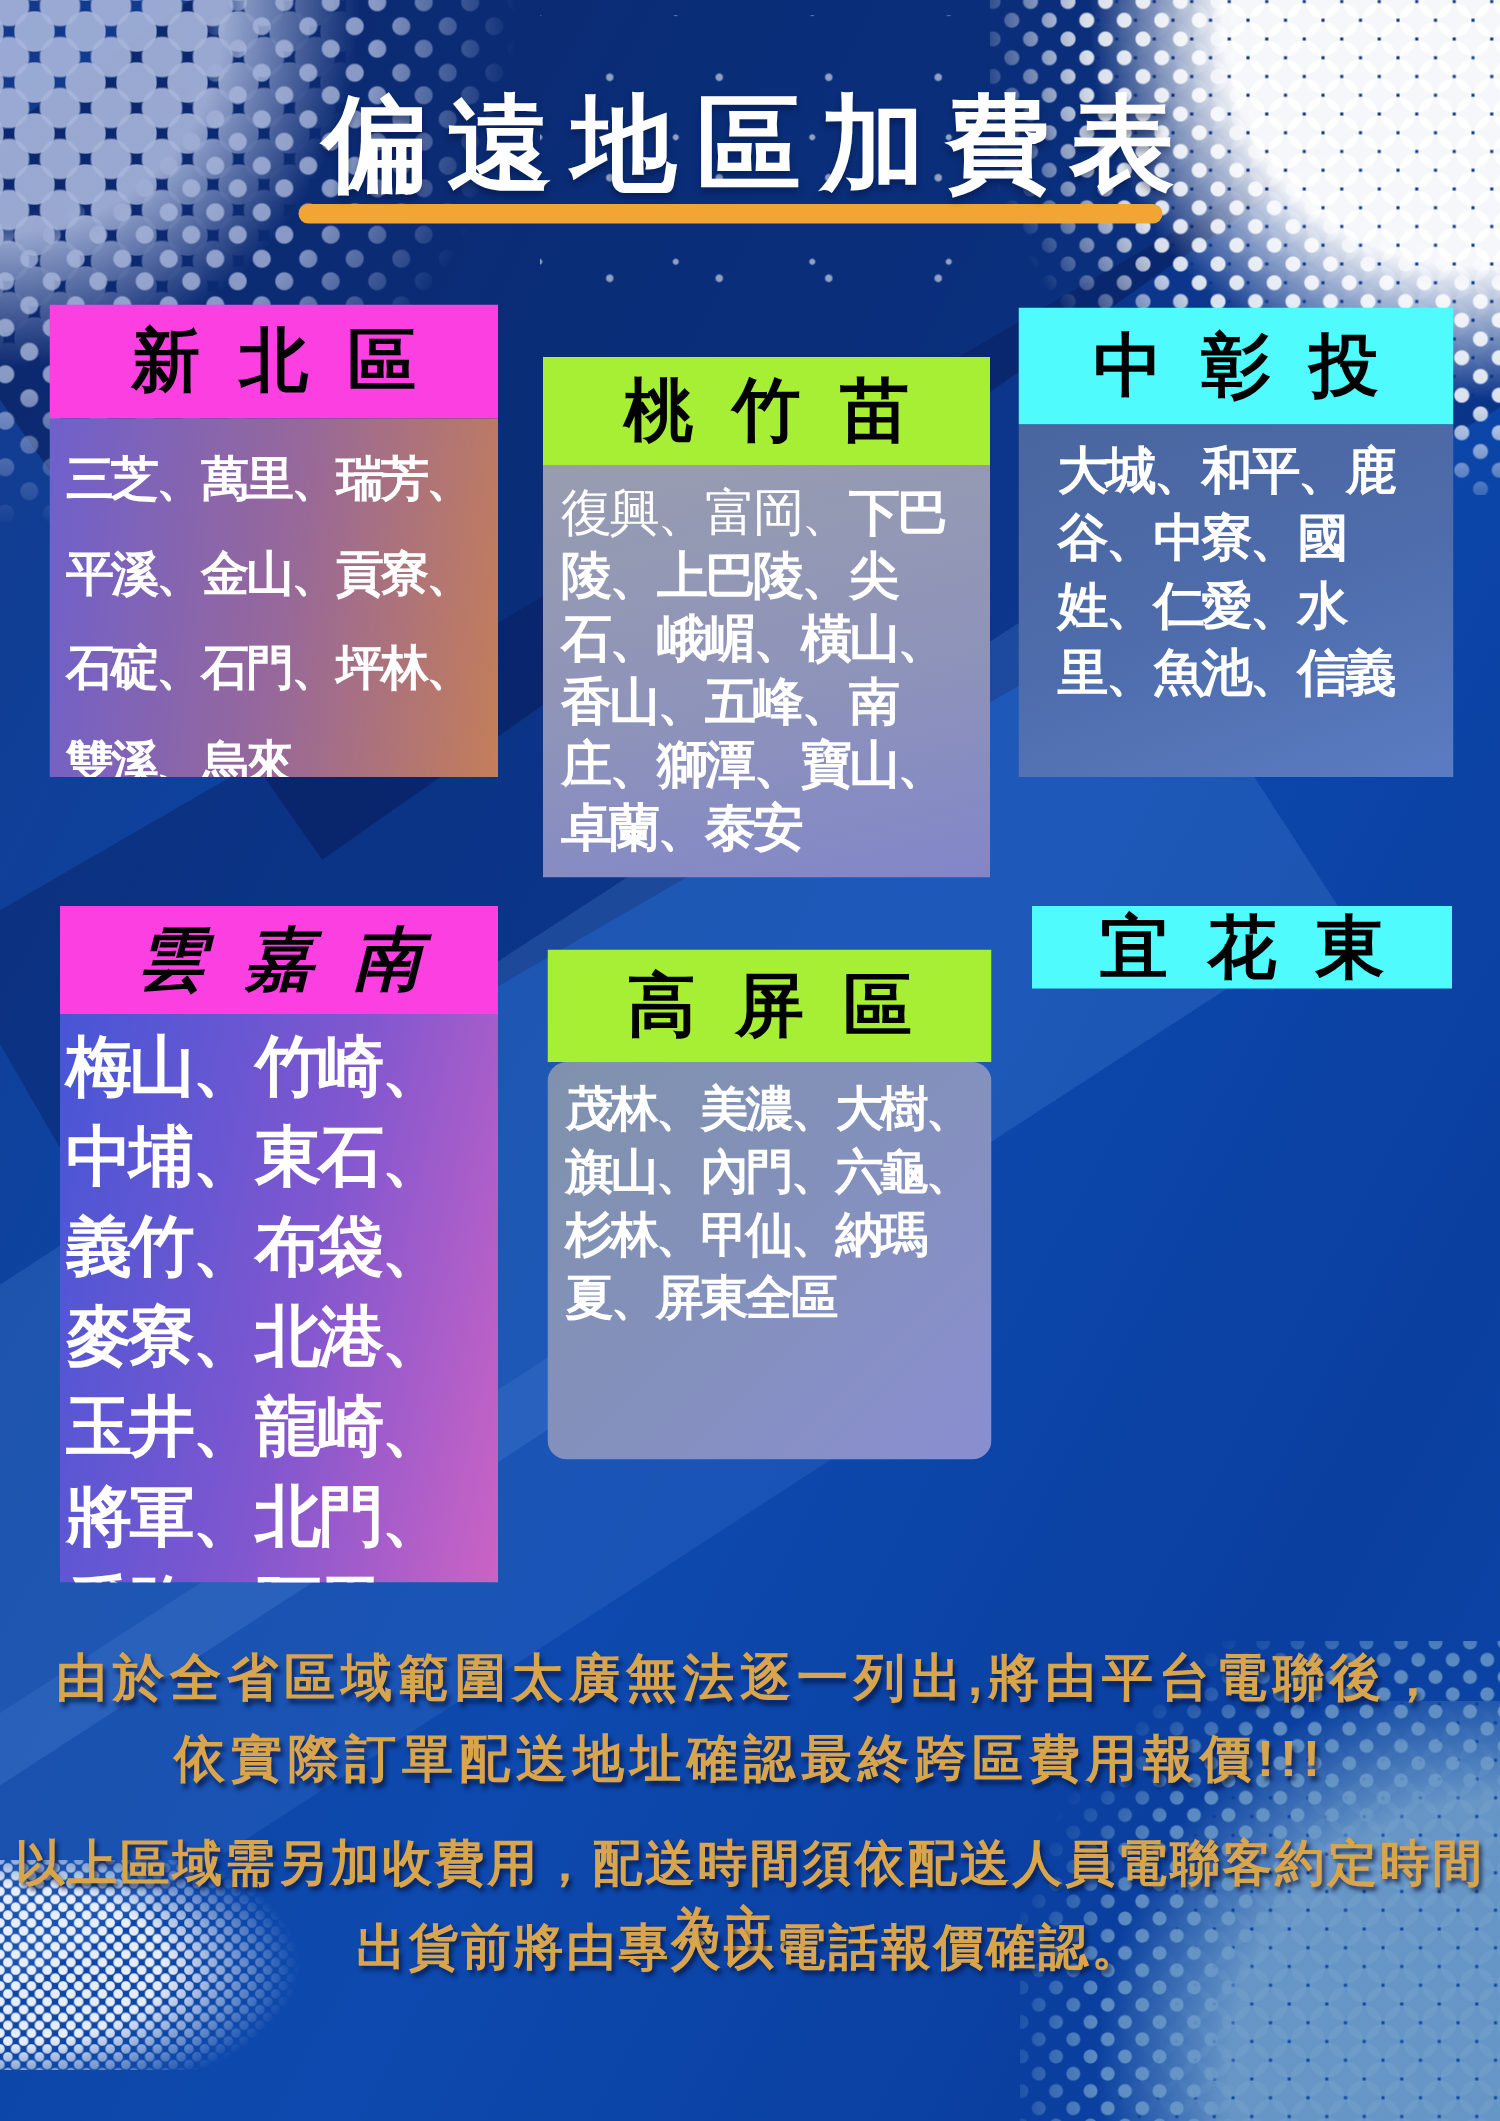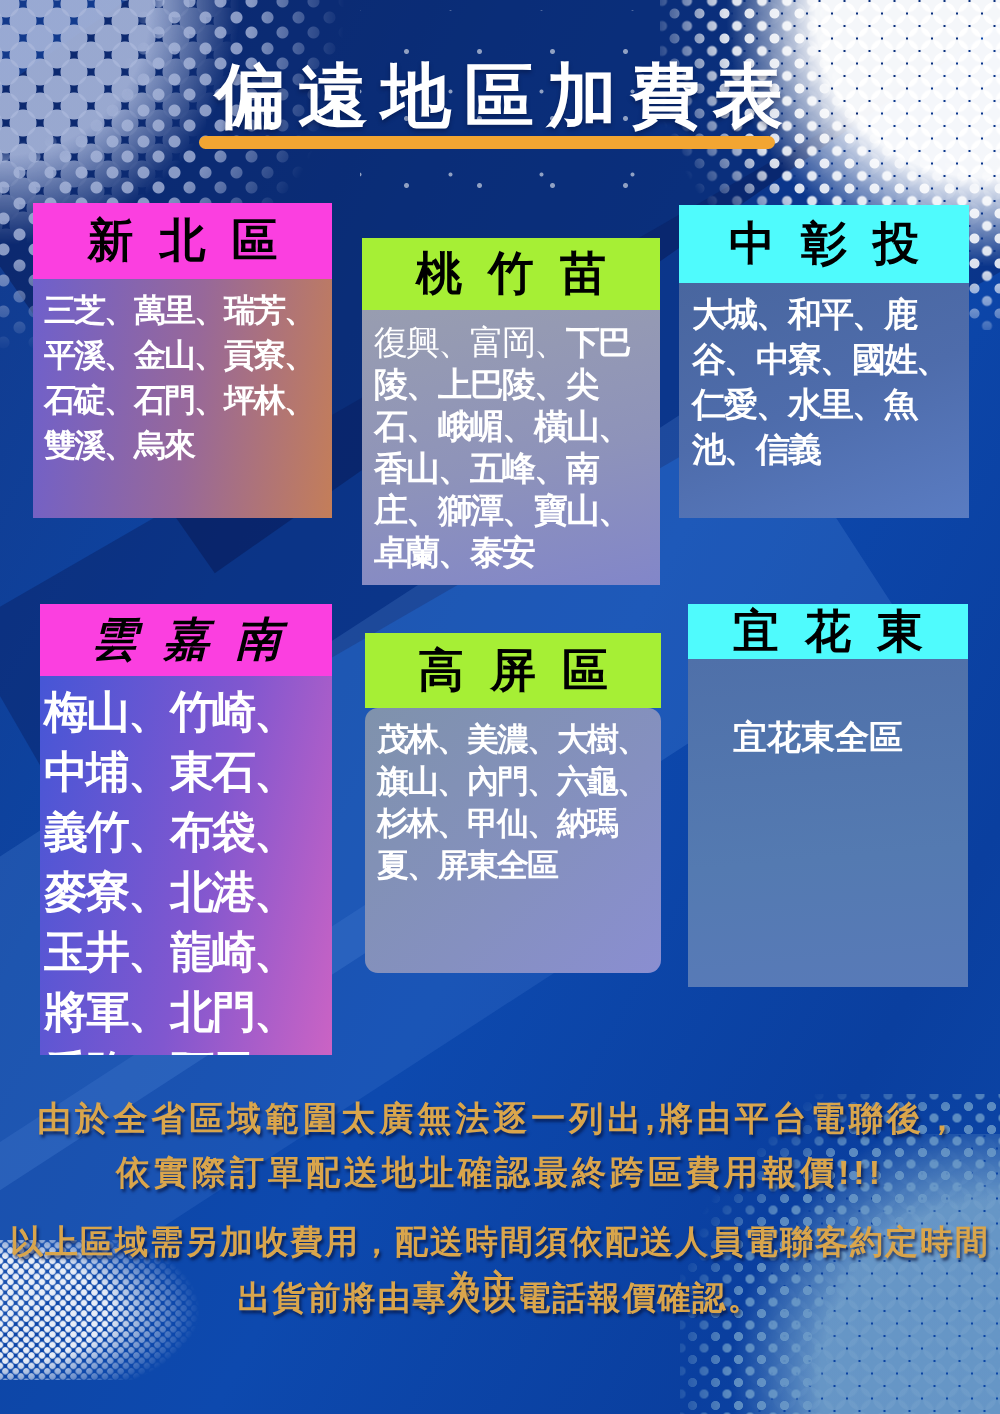"三芝、萬里、瑞芳、平溪、金山、貢寮、石碇、石門、坪林、雙溪、烏來" #box-xinbei .rbody { line-height: 45px -> 63px }
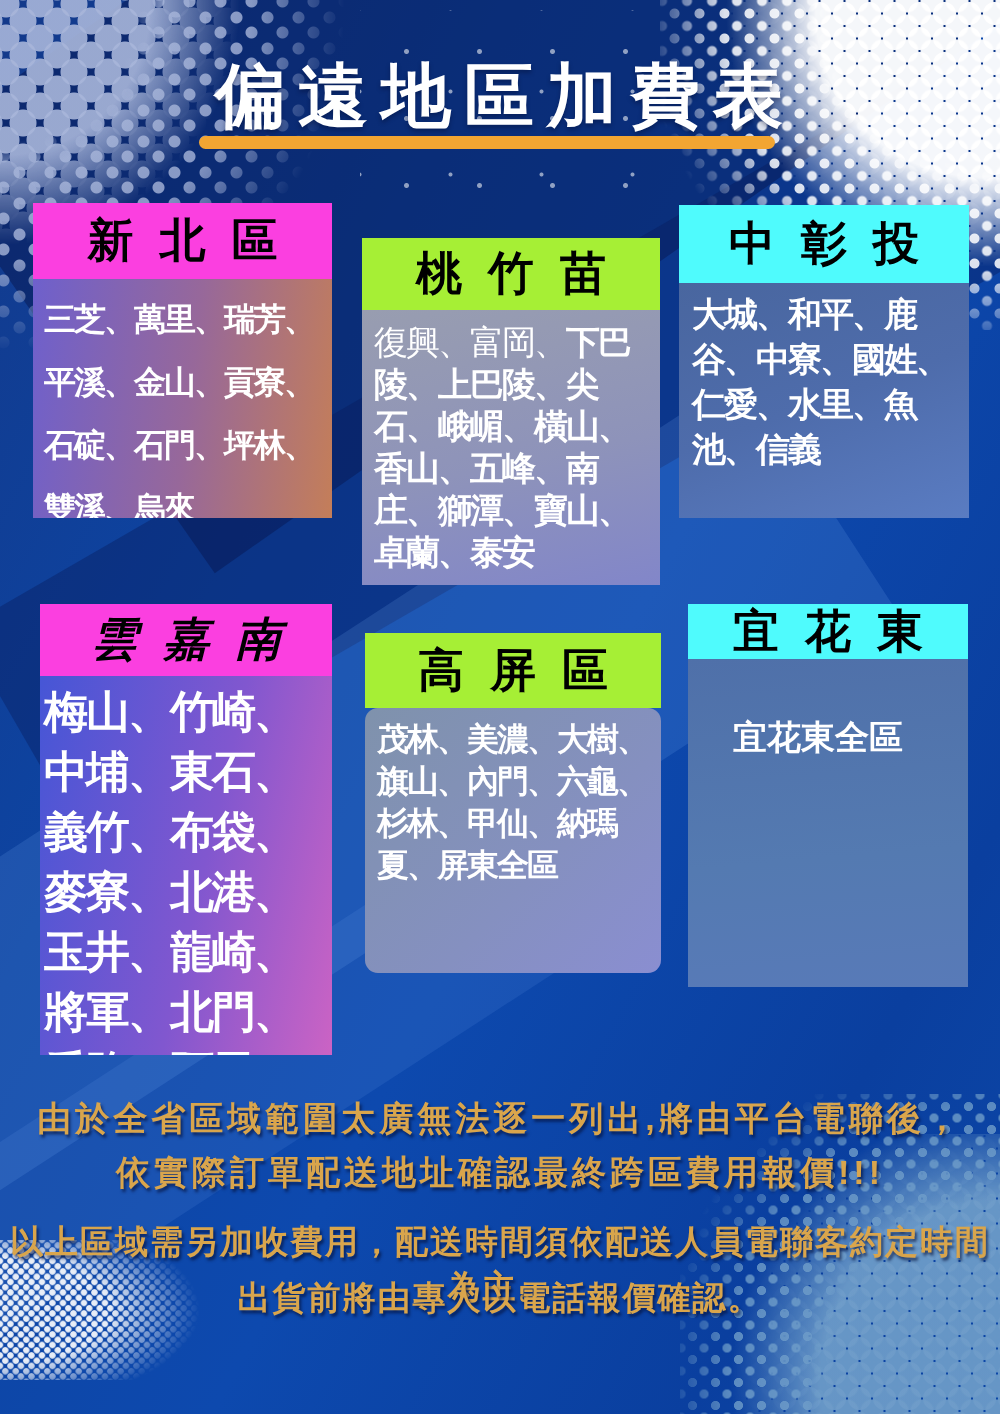"大城、和平、鹿谷、中寮、國姓、仁愛、水里、魚池、信義" #box-zhongzhangtou .rbody { padding: 9px 10px 0 13px -> 9px 10px 0 26px }
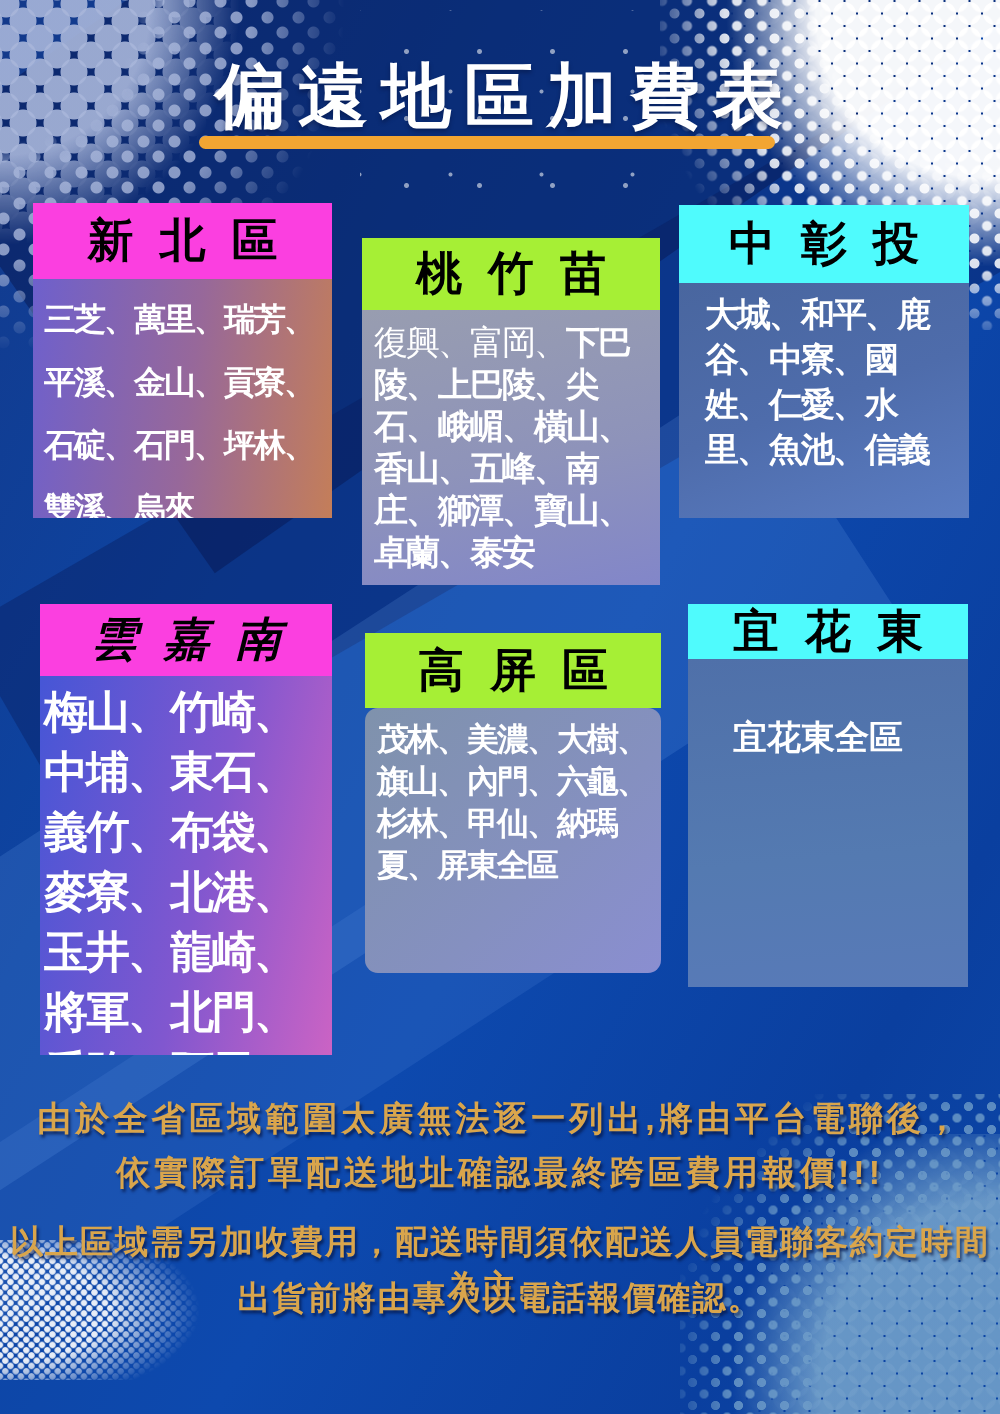"宜花東全區" div.rbody { html: <div><span>宜花東全區</span></div> -> none }
